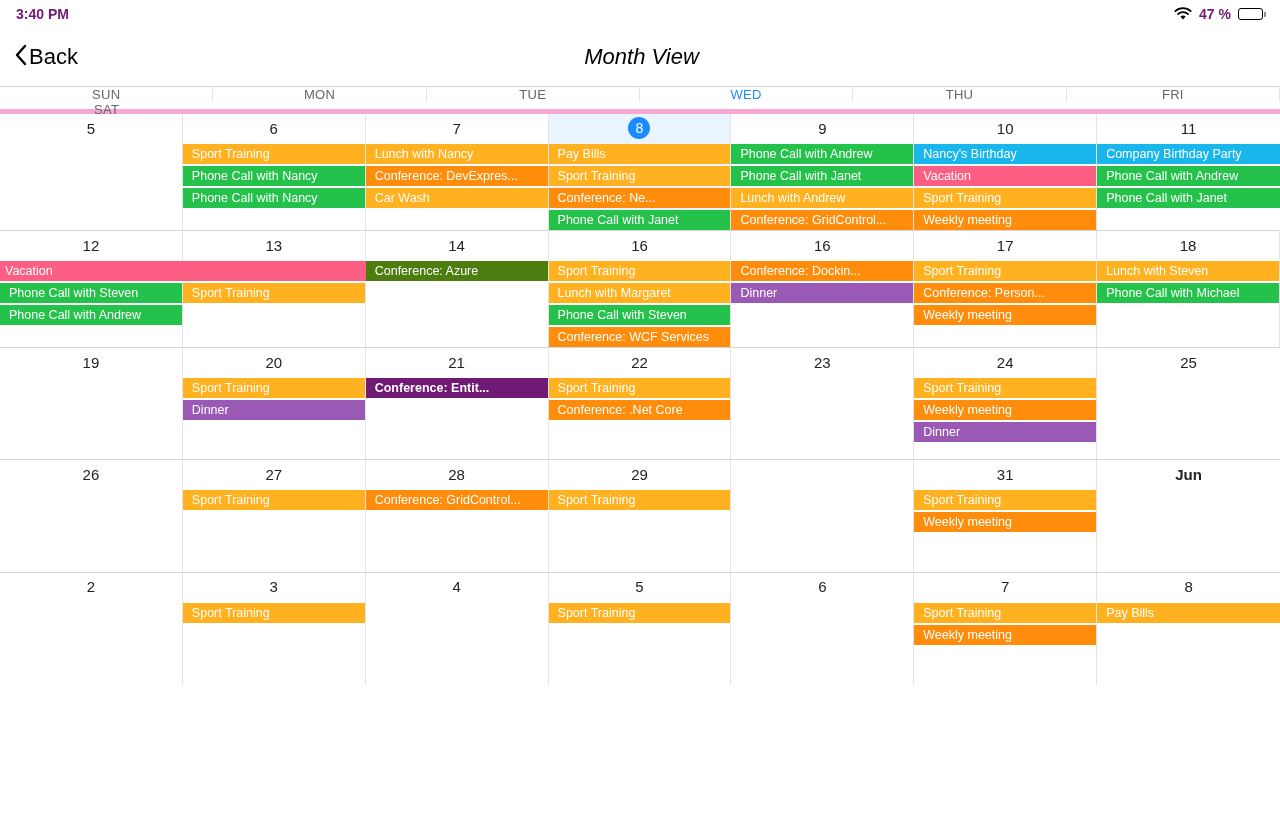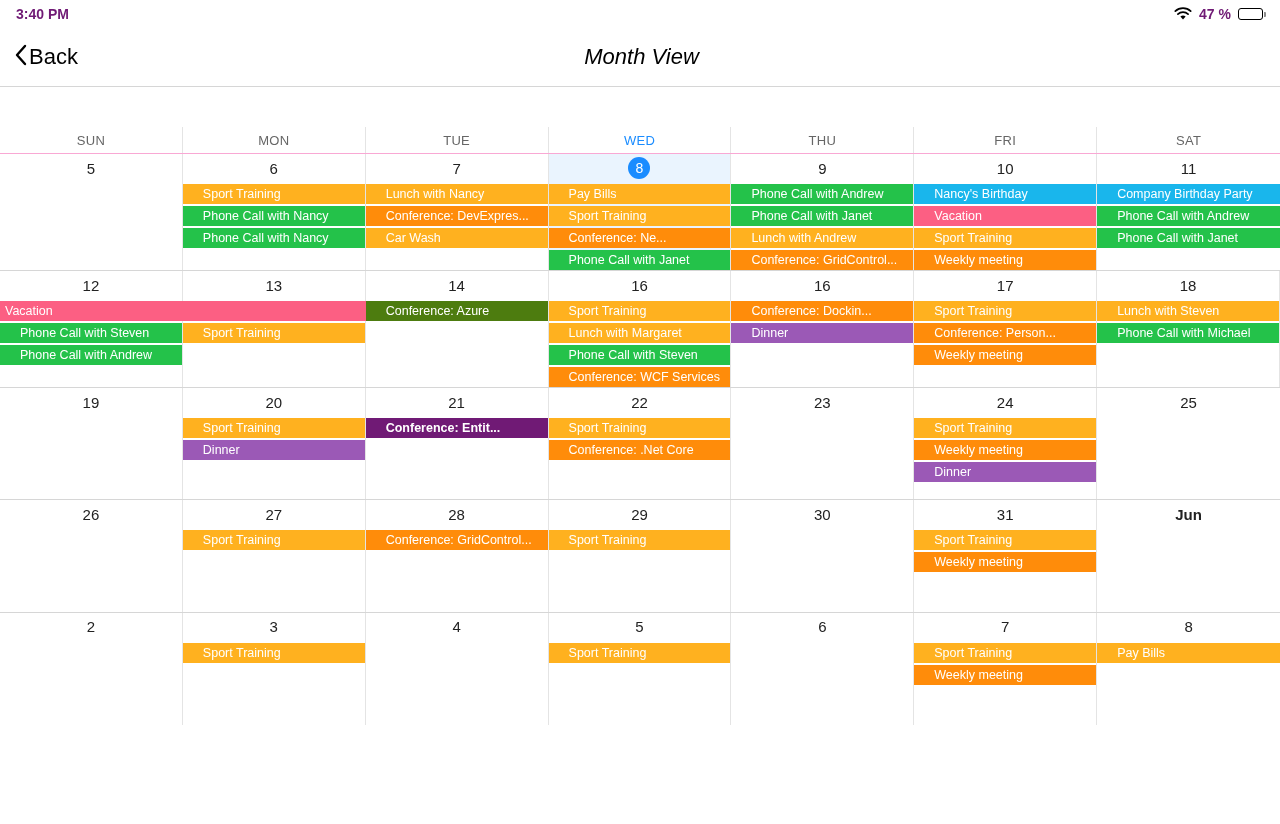"SUN" .weekdays { border-bottom: 1px solid #f9a8d4 -> 5px solid #f9a8d4; grid-template-columns: repeat(7, 1fr) -> repeat(6, 1fr); margin-top: 40px -> none }
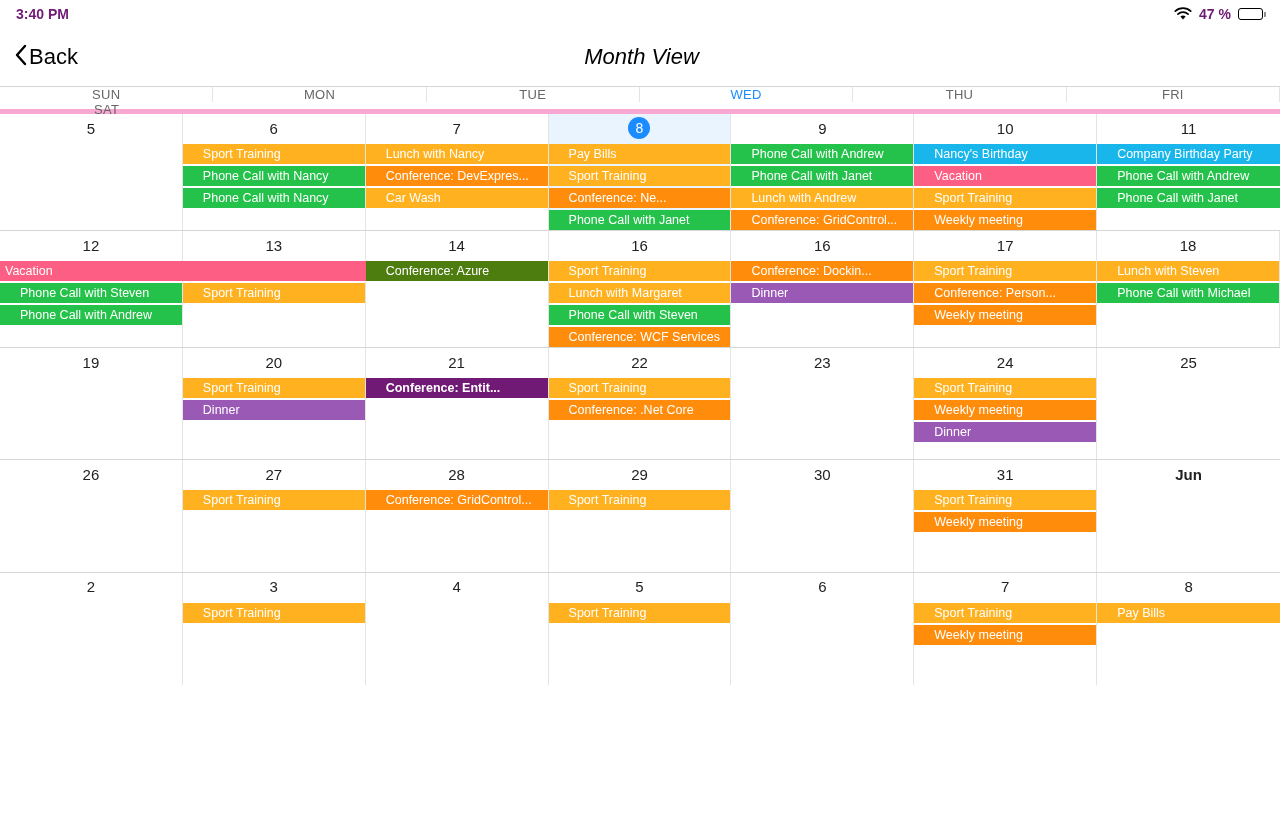"Sport Training" .event { padding-left: 20px -> 9px }
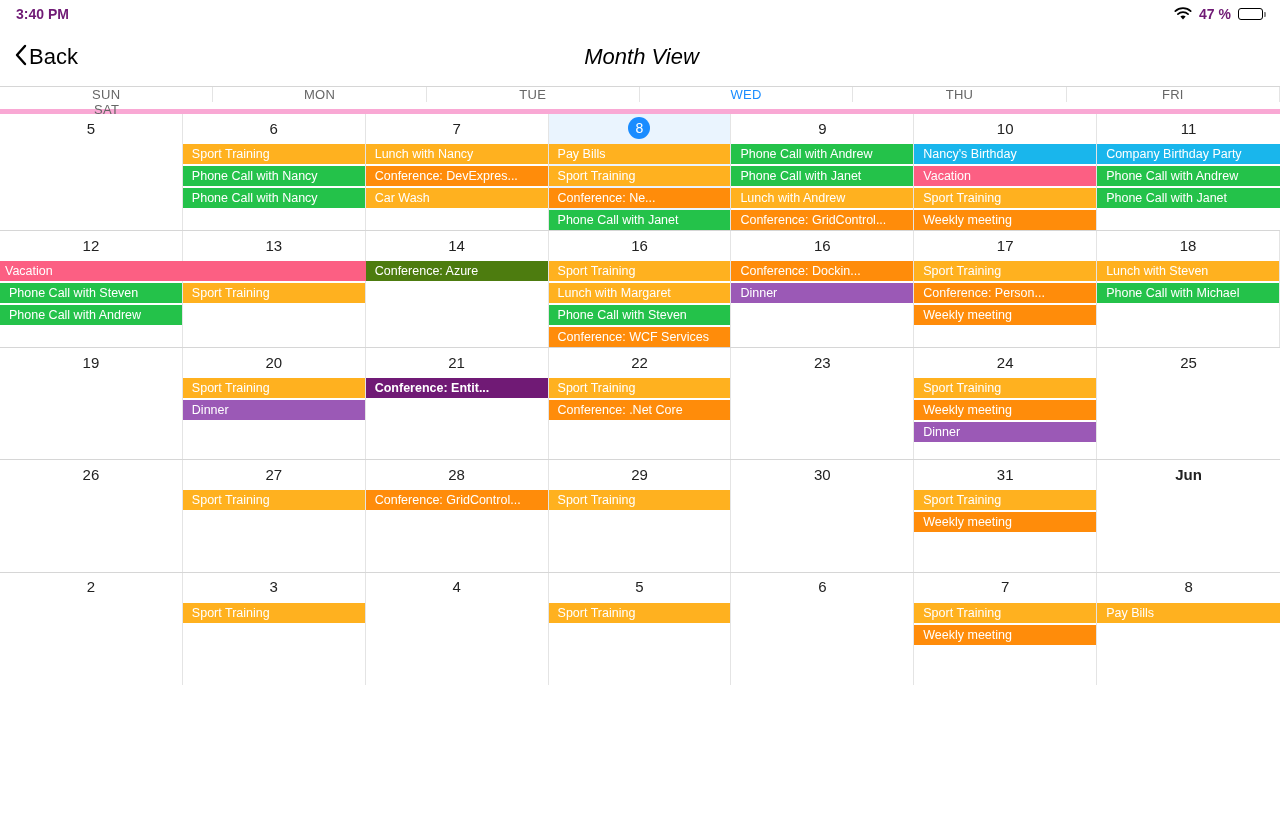"30" div.daynum { html: <div>30</div> -> none }
